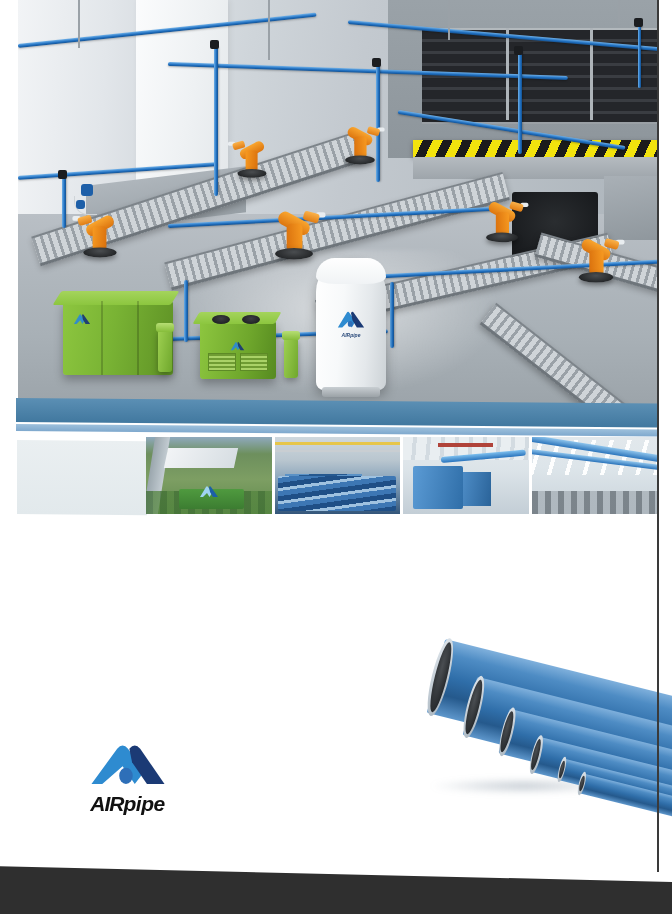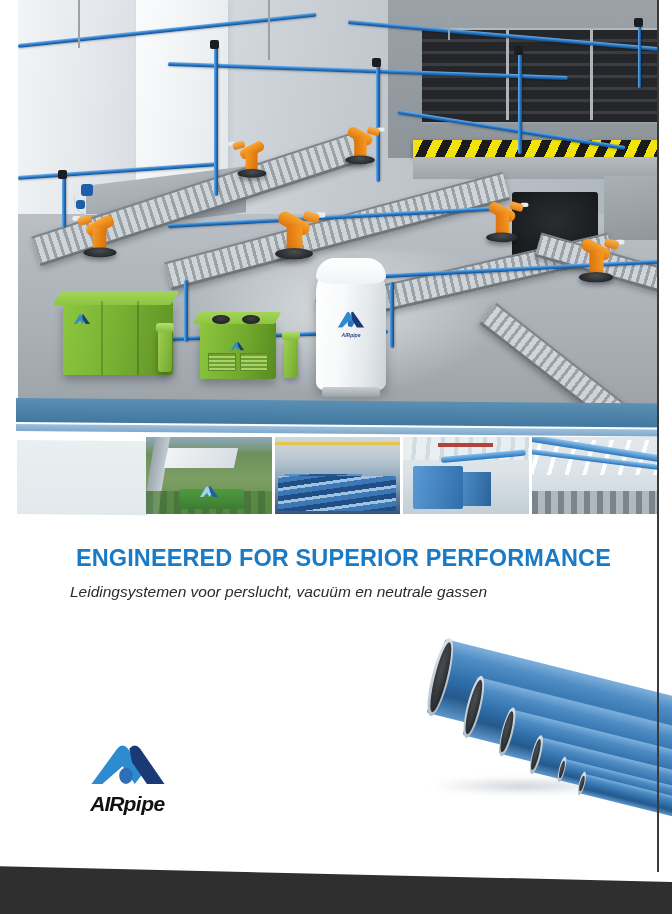"ENGINEERED FOR SUPERIOR PERFORMANCE" div.headline { html: <div>ENGINEERED FOR SUPERIOR PERFORMANCE</div> -> none }
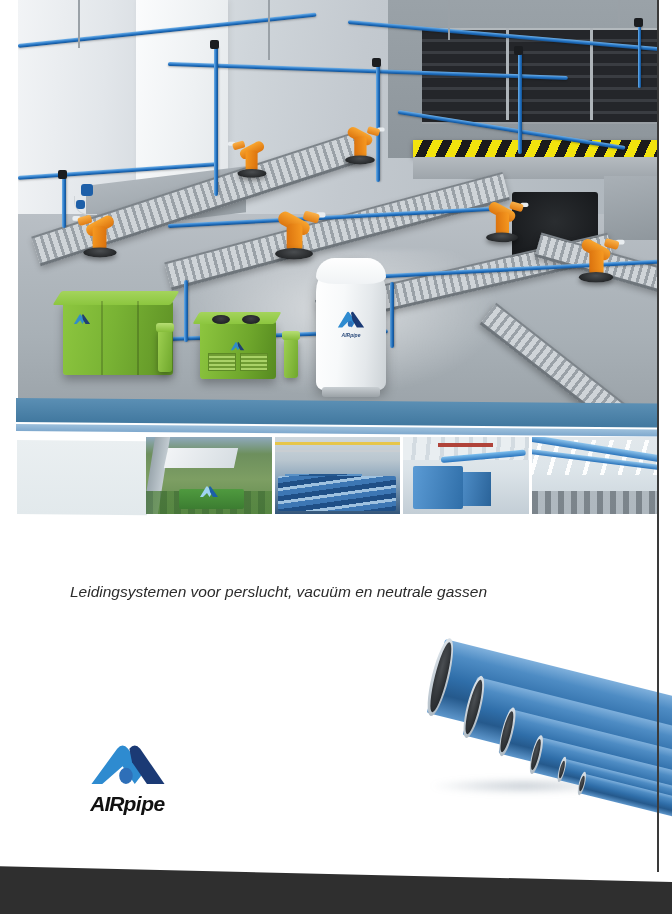"Leidingsystemen voor perslucht, vacuüm" div.subhead { html: <div>Leidingsystemen voor perslucht, vacuüm en neutrale gassen</div> -> none }
